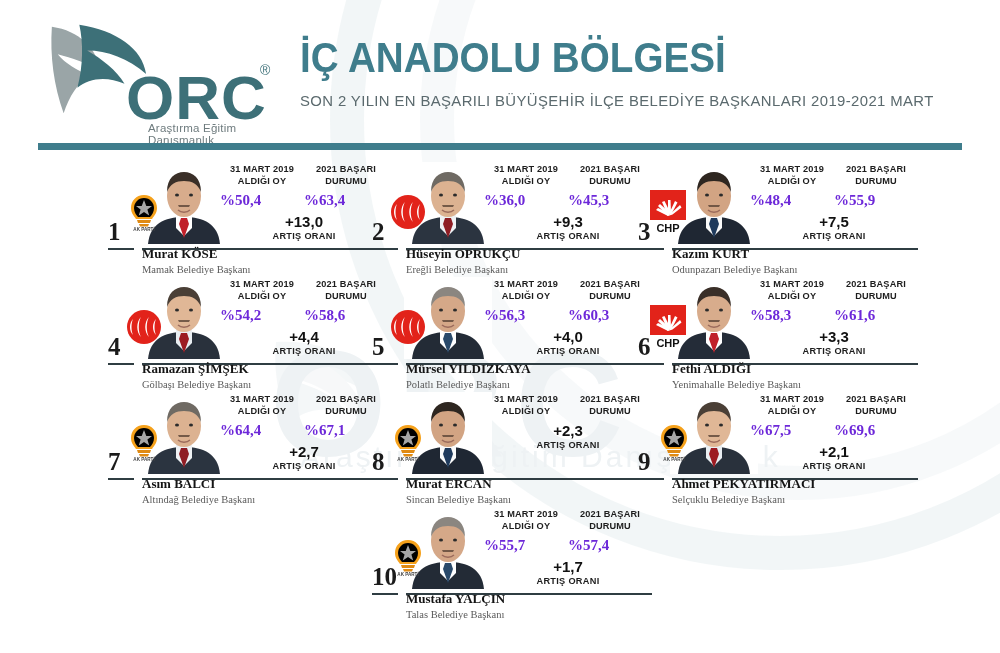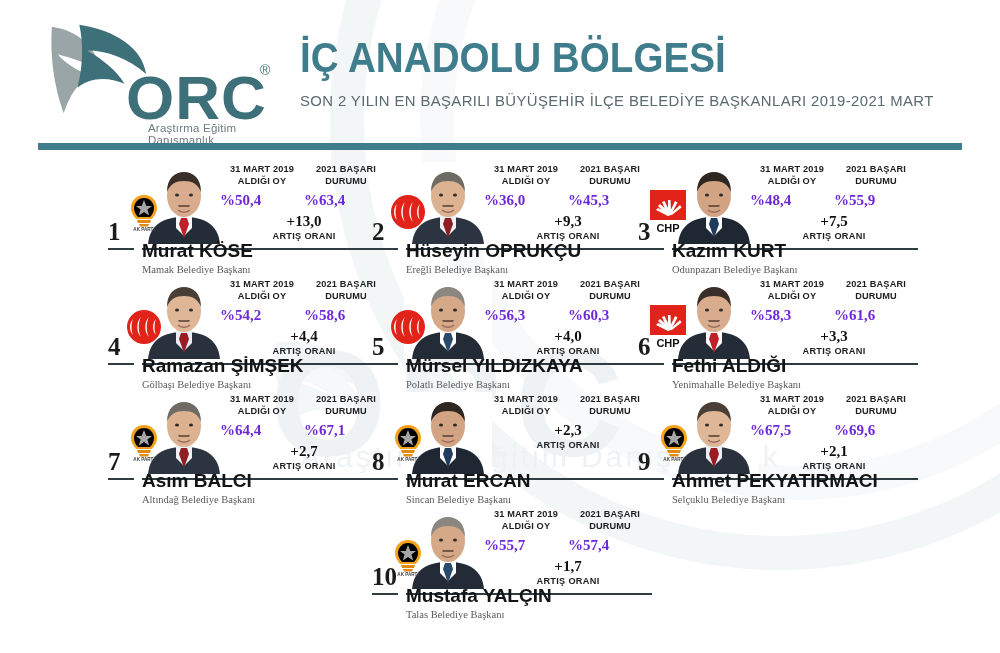"+13,0" .delta { font-family: Liberation Serif, serif -> Liberation Sans, sans-serif }
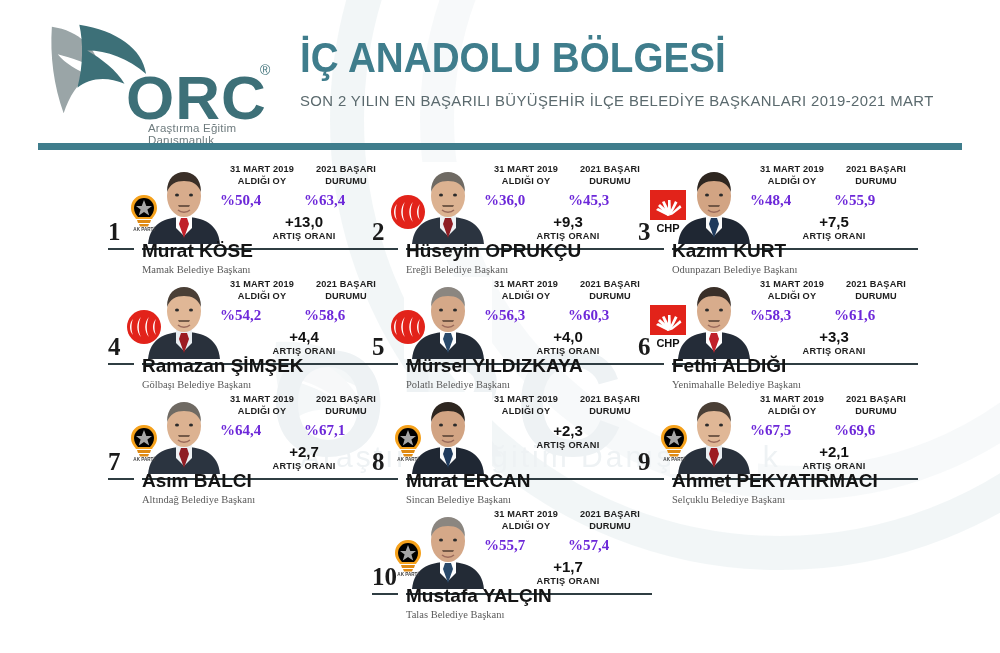"Murat KÖSE" .p-name { font-family: Liberation Sans, sans-serif -> Liberation Serif, serif; font-size: 19px -> 13px }
